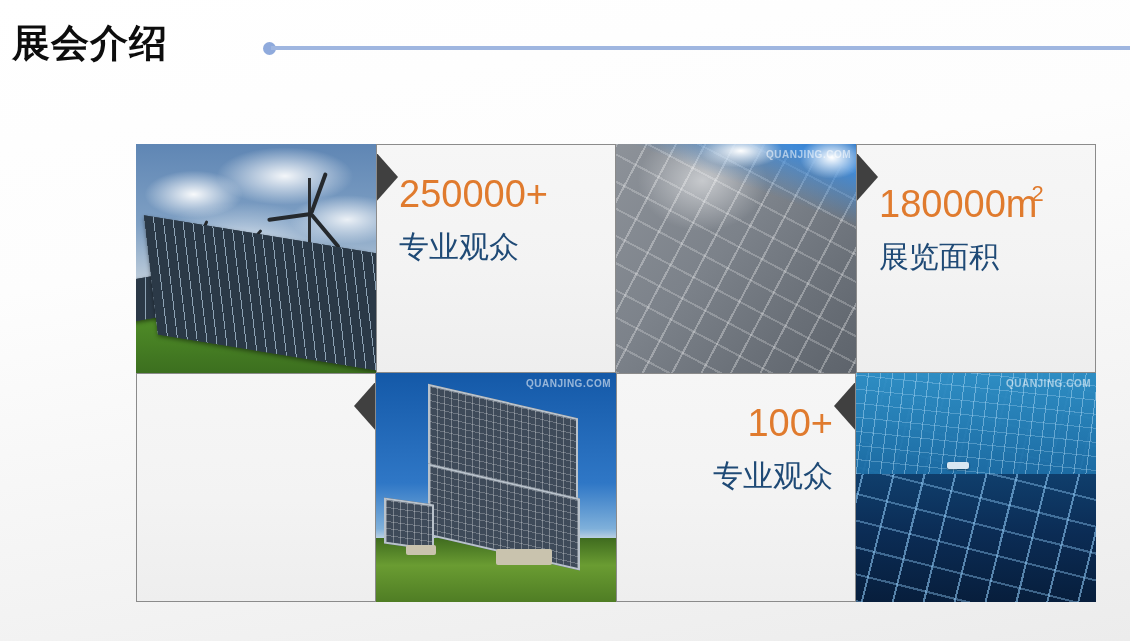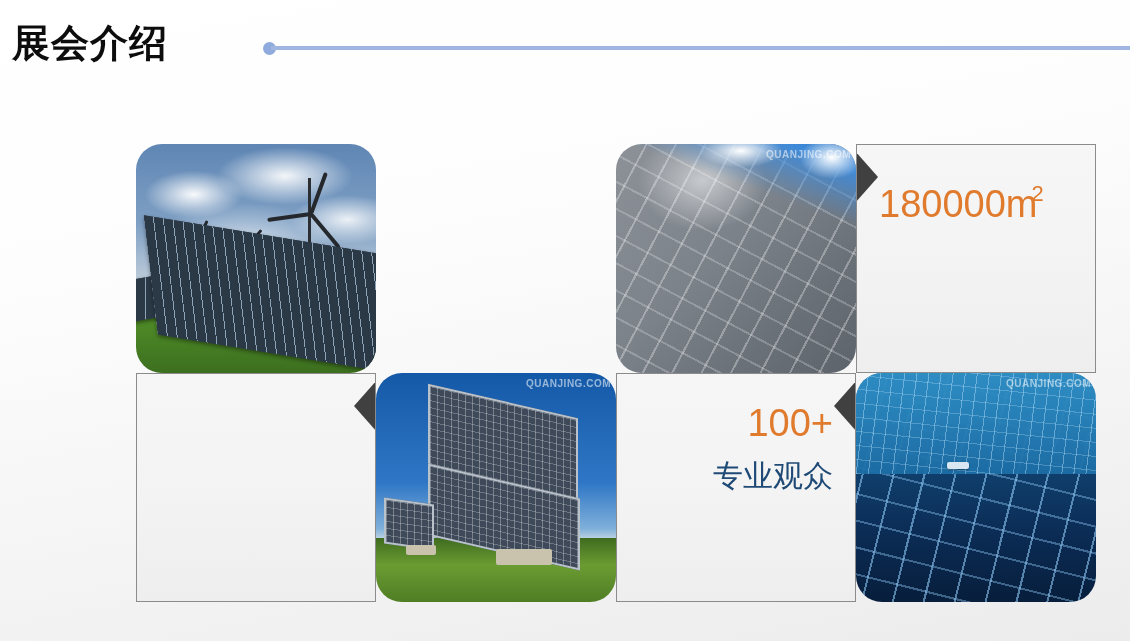"QUANJING.COM" .photo { border-radius: 26px -> none }
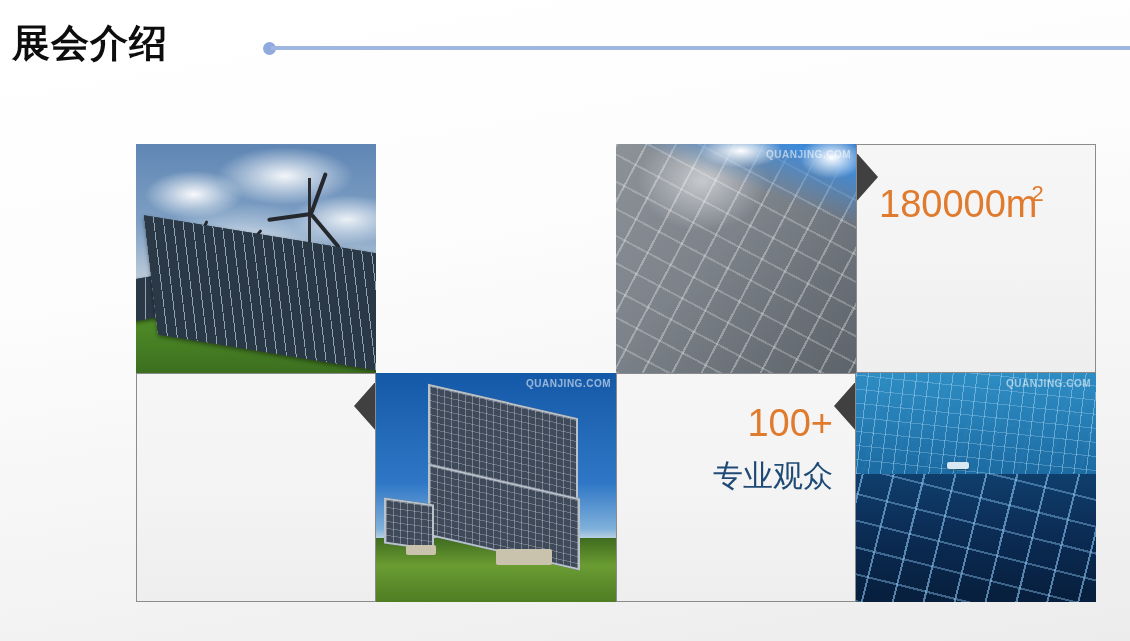"250000+" div.cell { html: none -> <div> <div></div> <div> <div>250000+</div> <div>专业观众</div> </div> </div> }
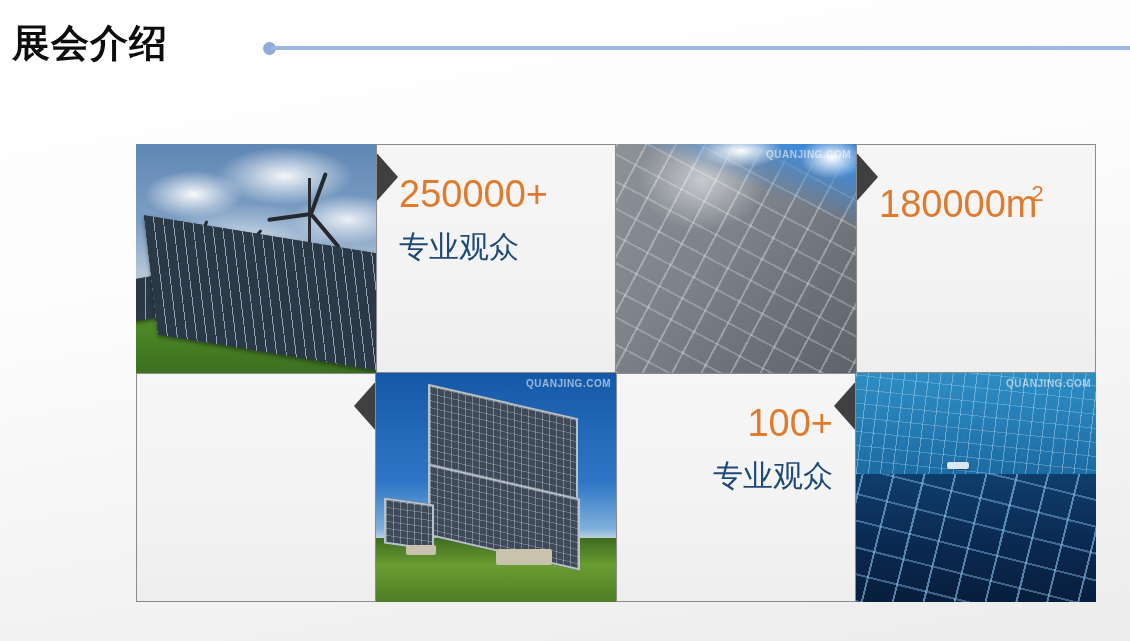"展览面积" div.stat-label { html: none -> <div>展览面积</div> }
